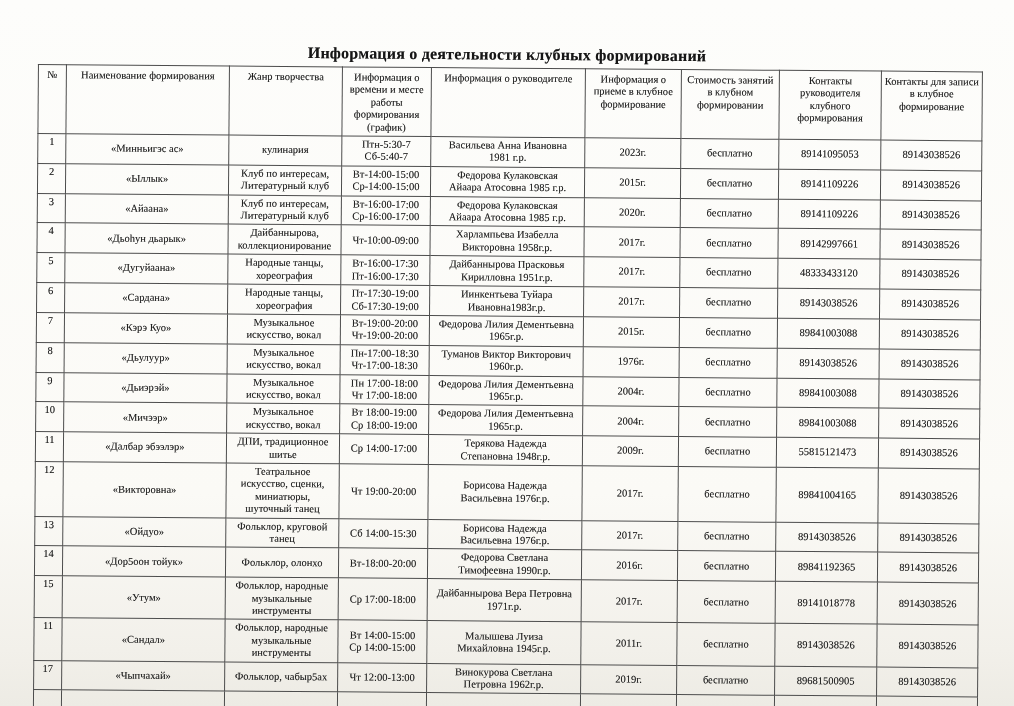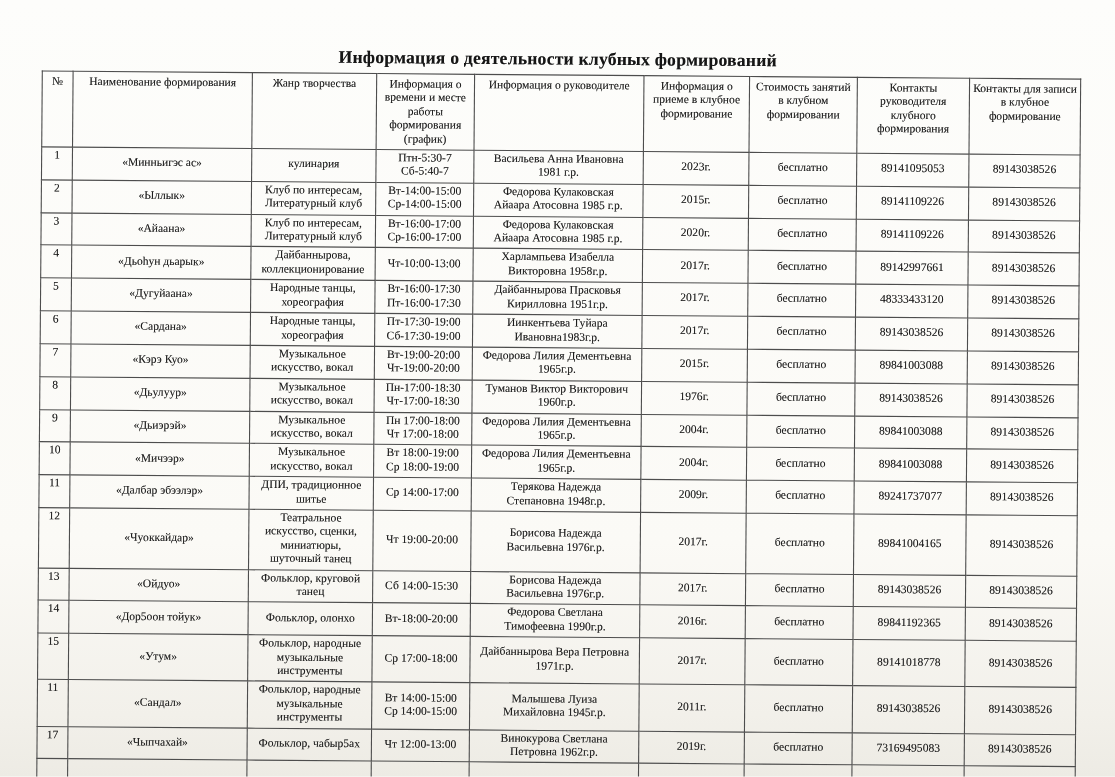"Чт-10:00-13:00" td.c-schedule { text: Чт-10:00-13:00 -> Чт-10:00-09:00 }
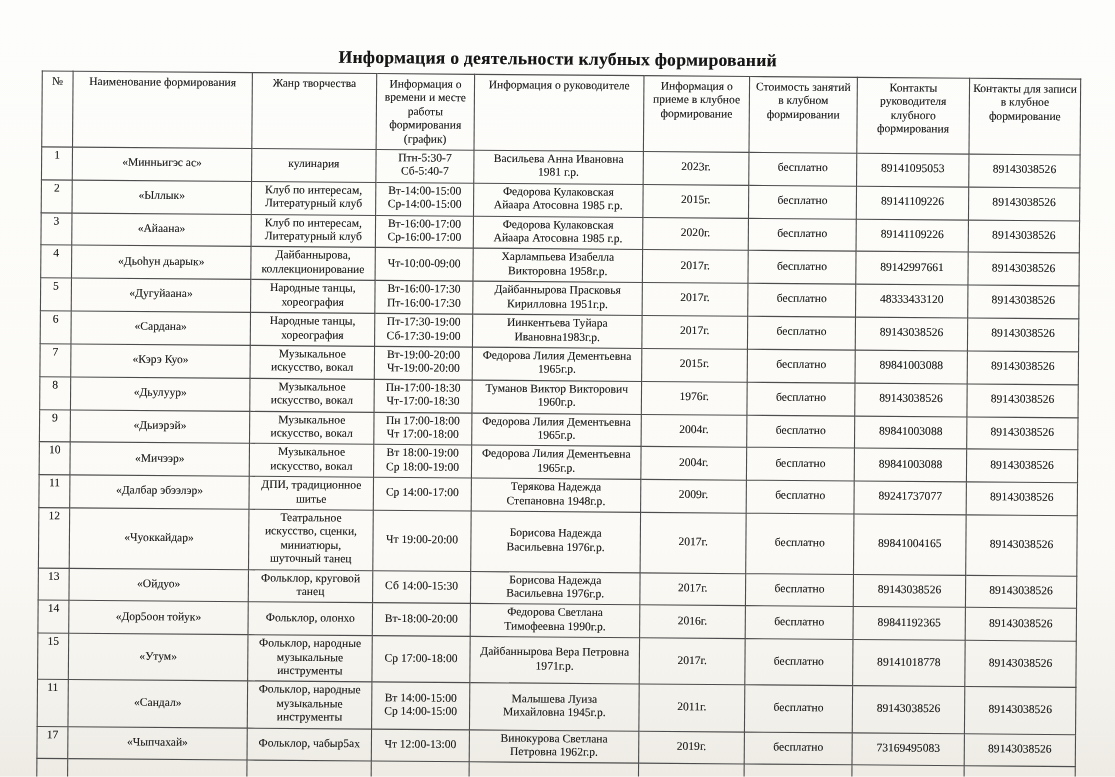"89241737077" td.c-leader_contact { text: 89241737077 -> 55815121473 }
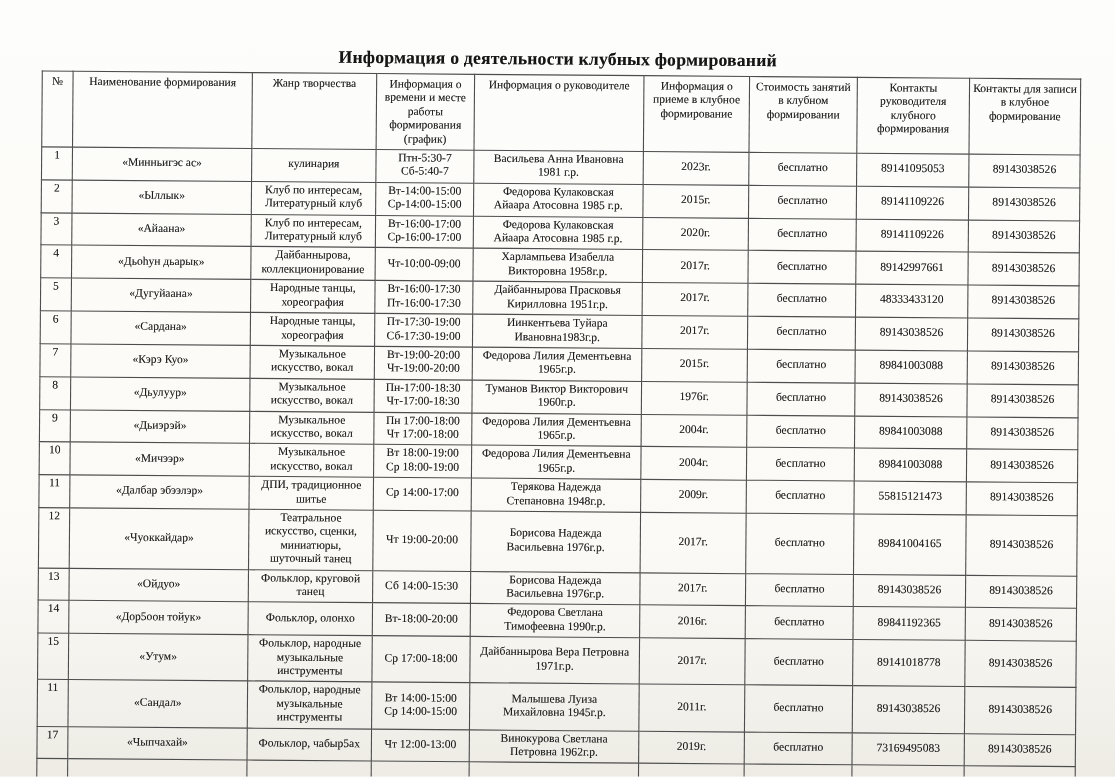"«Чуоккайдар»" td.c-name { text: Чуоккайдар -> Викторовна }
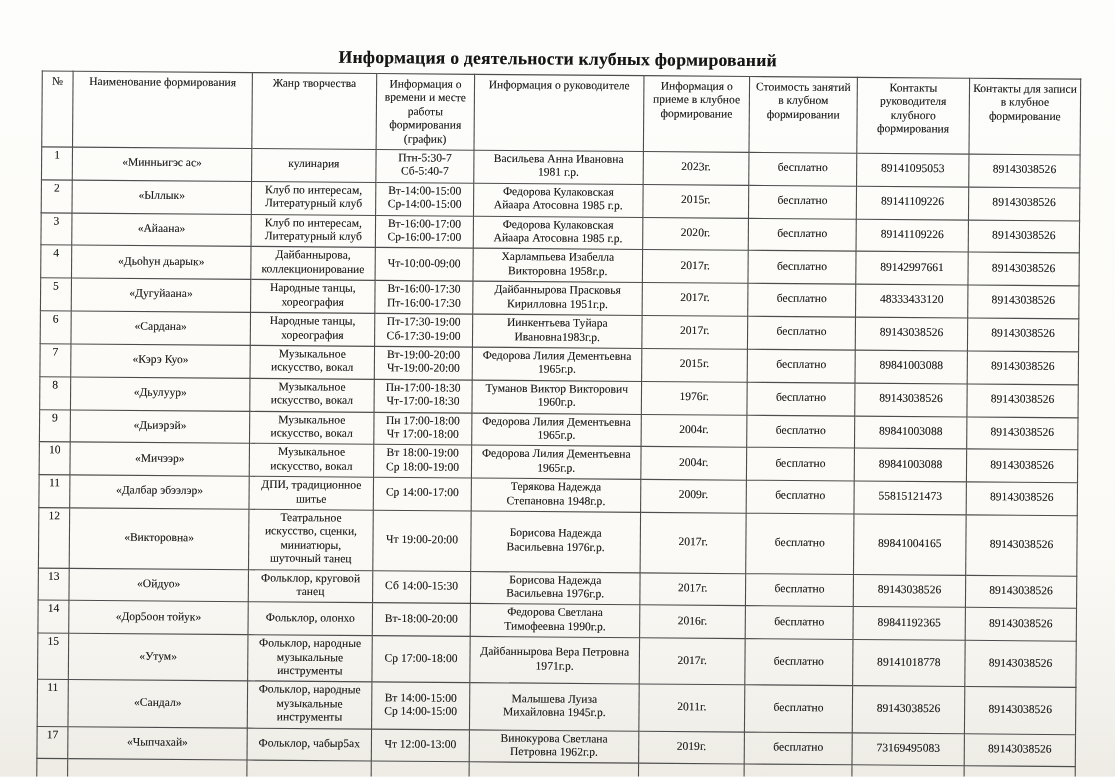"73169495083" td.c-leader_contact { text: 73169495083 -> 89681500905 }
